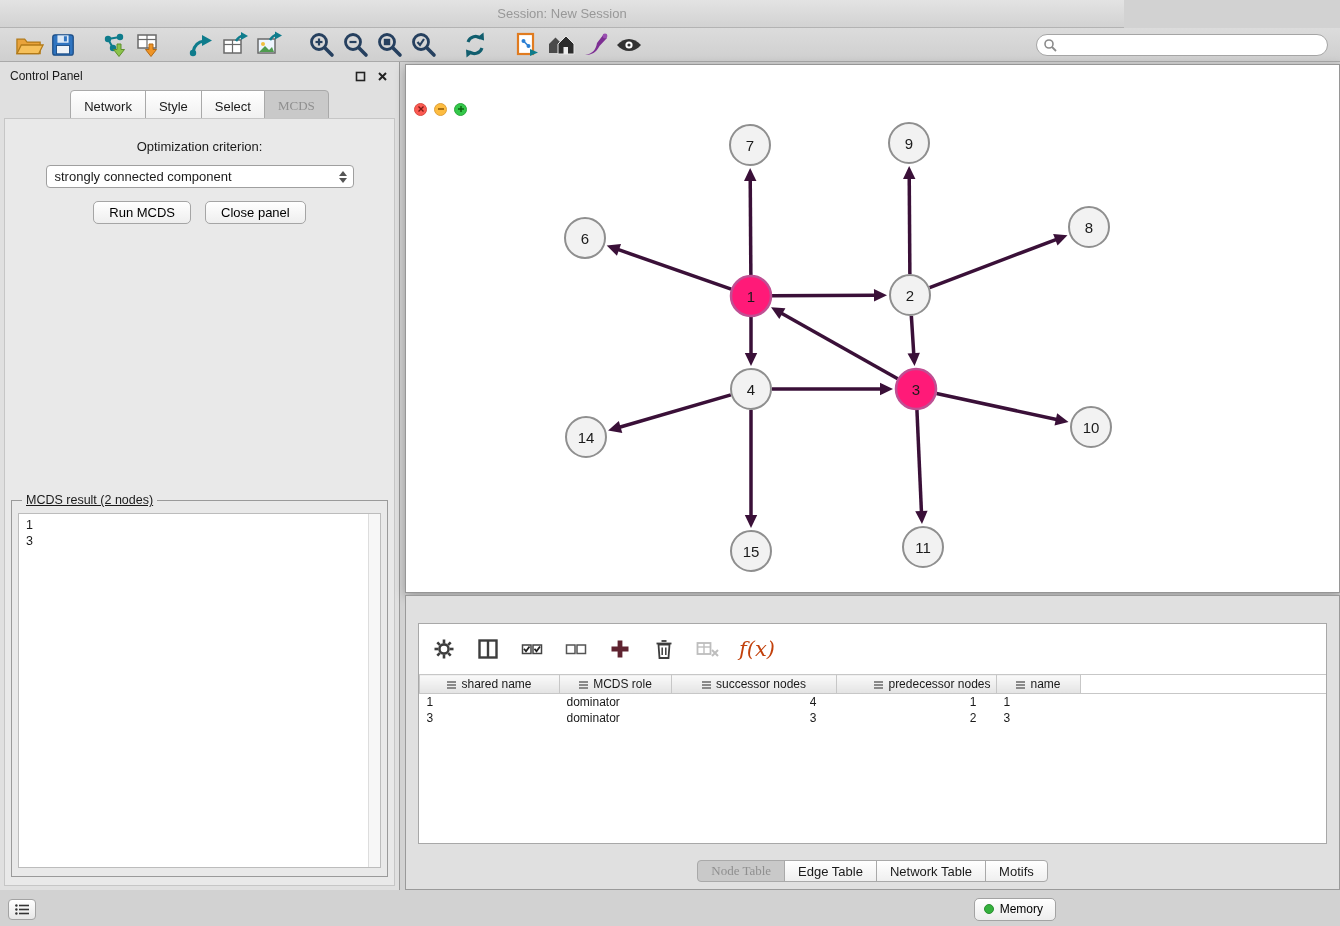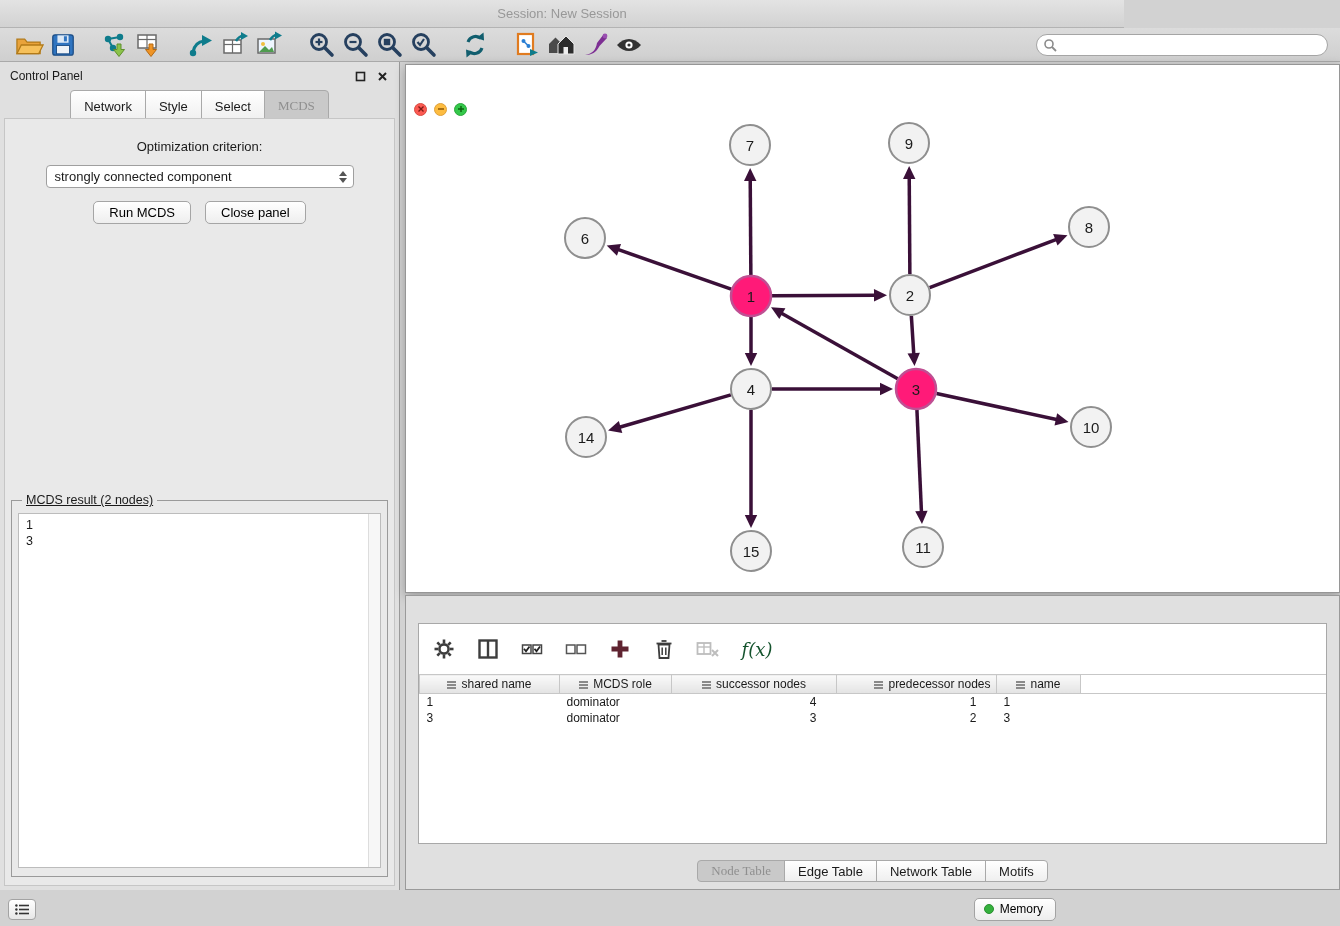"f(x)" .fx-text { color: #14532d -> #c2410c; font-size: 18px -> 21px }
